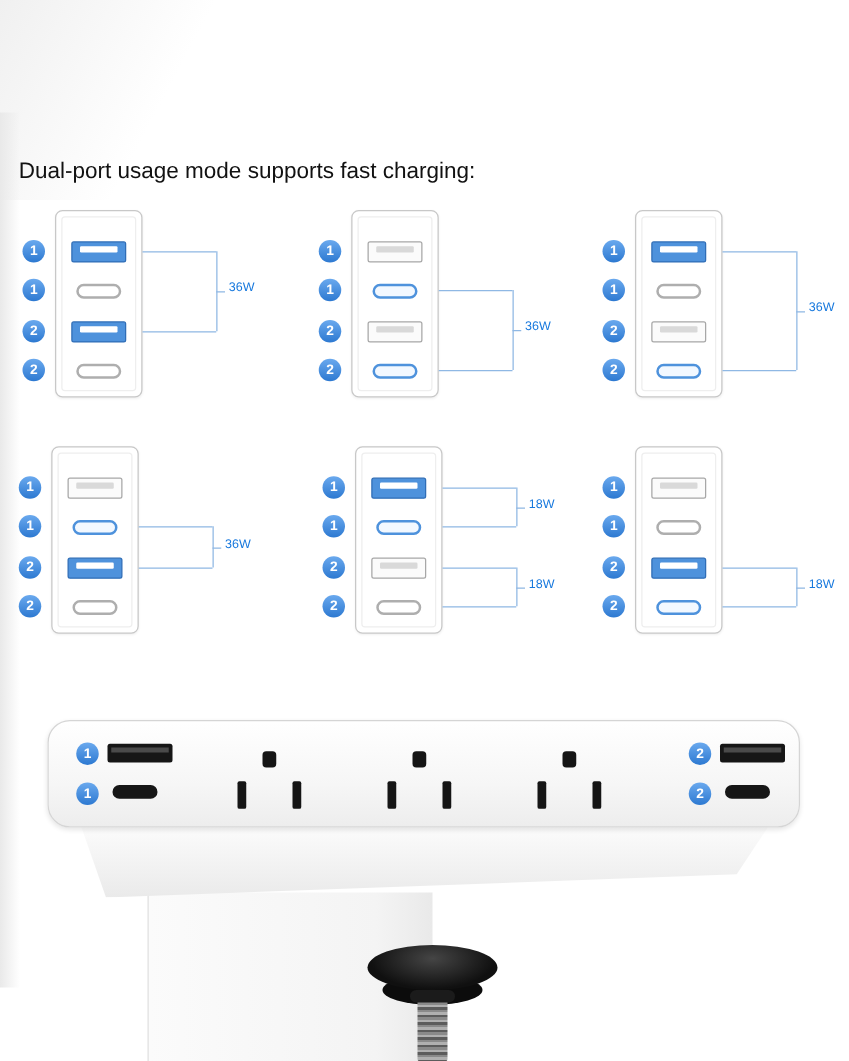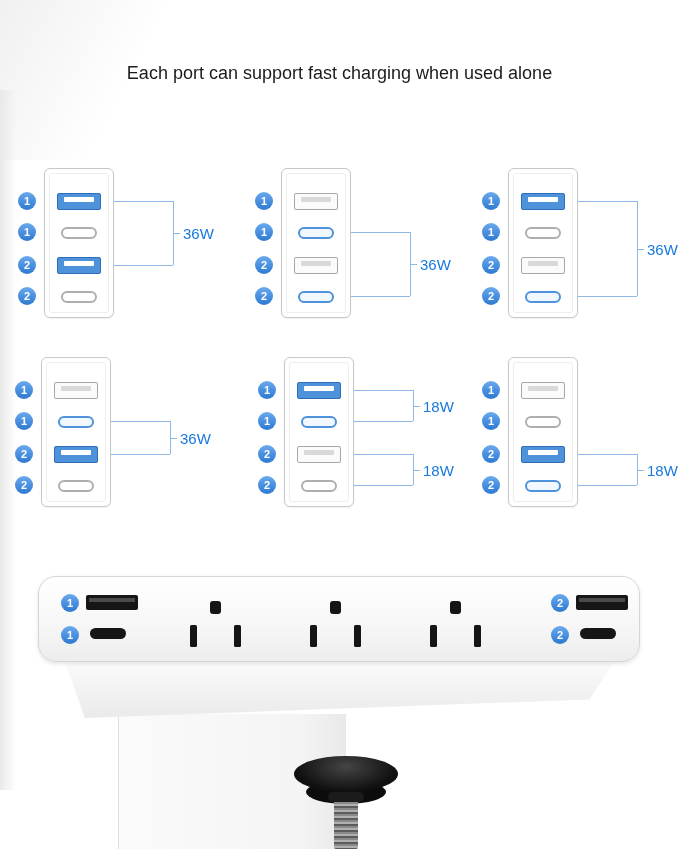"Each port can support fast" div.subtitle { html: <div>Each port can support fast charging when used alone</div> -> none }
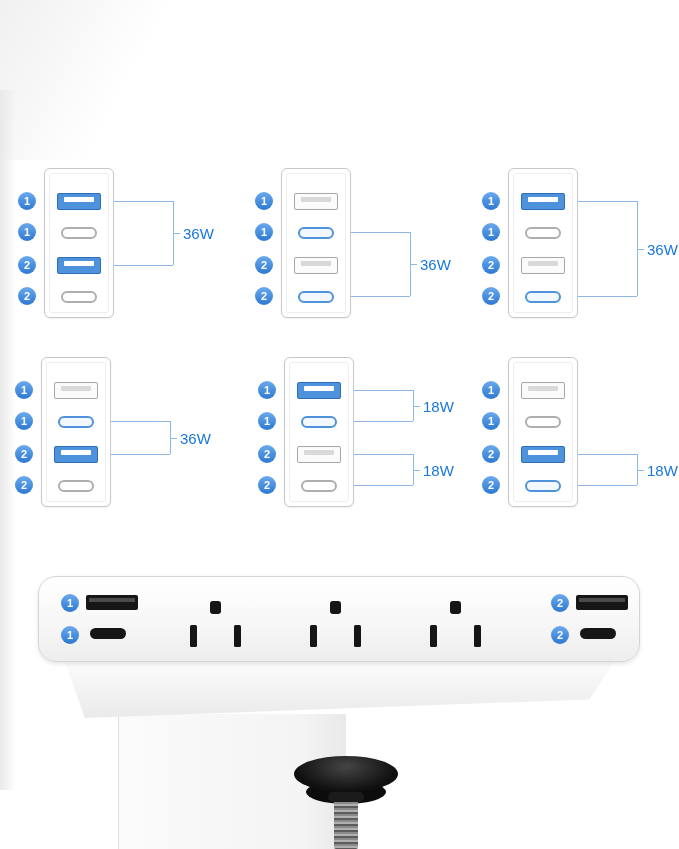"Dual-port usage mode supports fast" div.section-label { html: none -> <div>Dual-port usage mode supports fast charging:</div> }
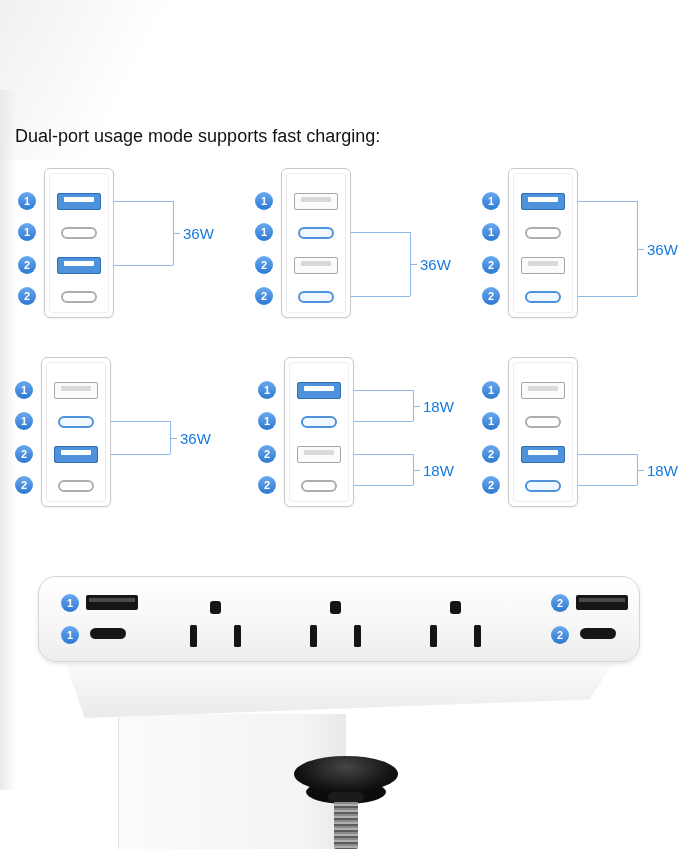"36W" .watt { font-size: 15px -> 10px }
